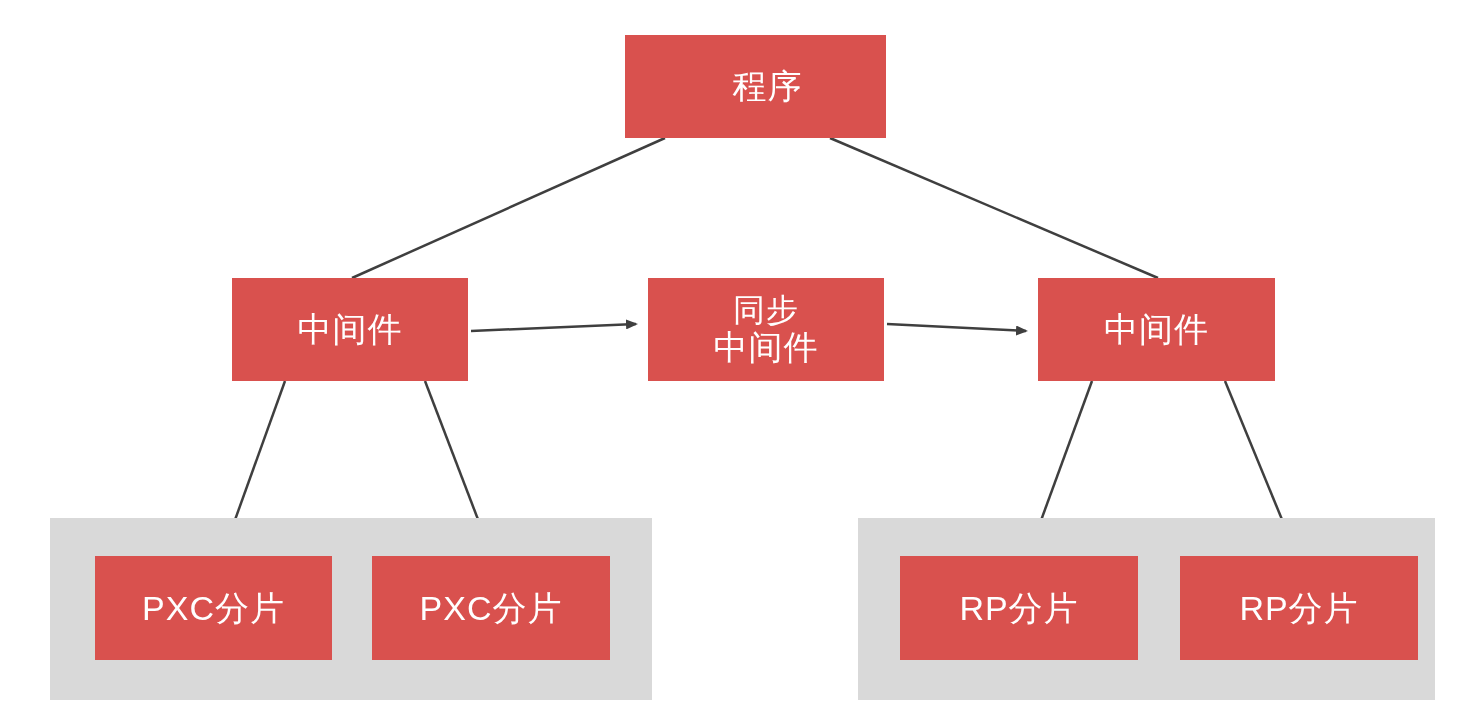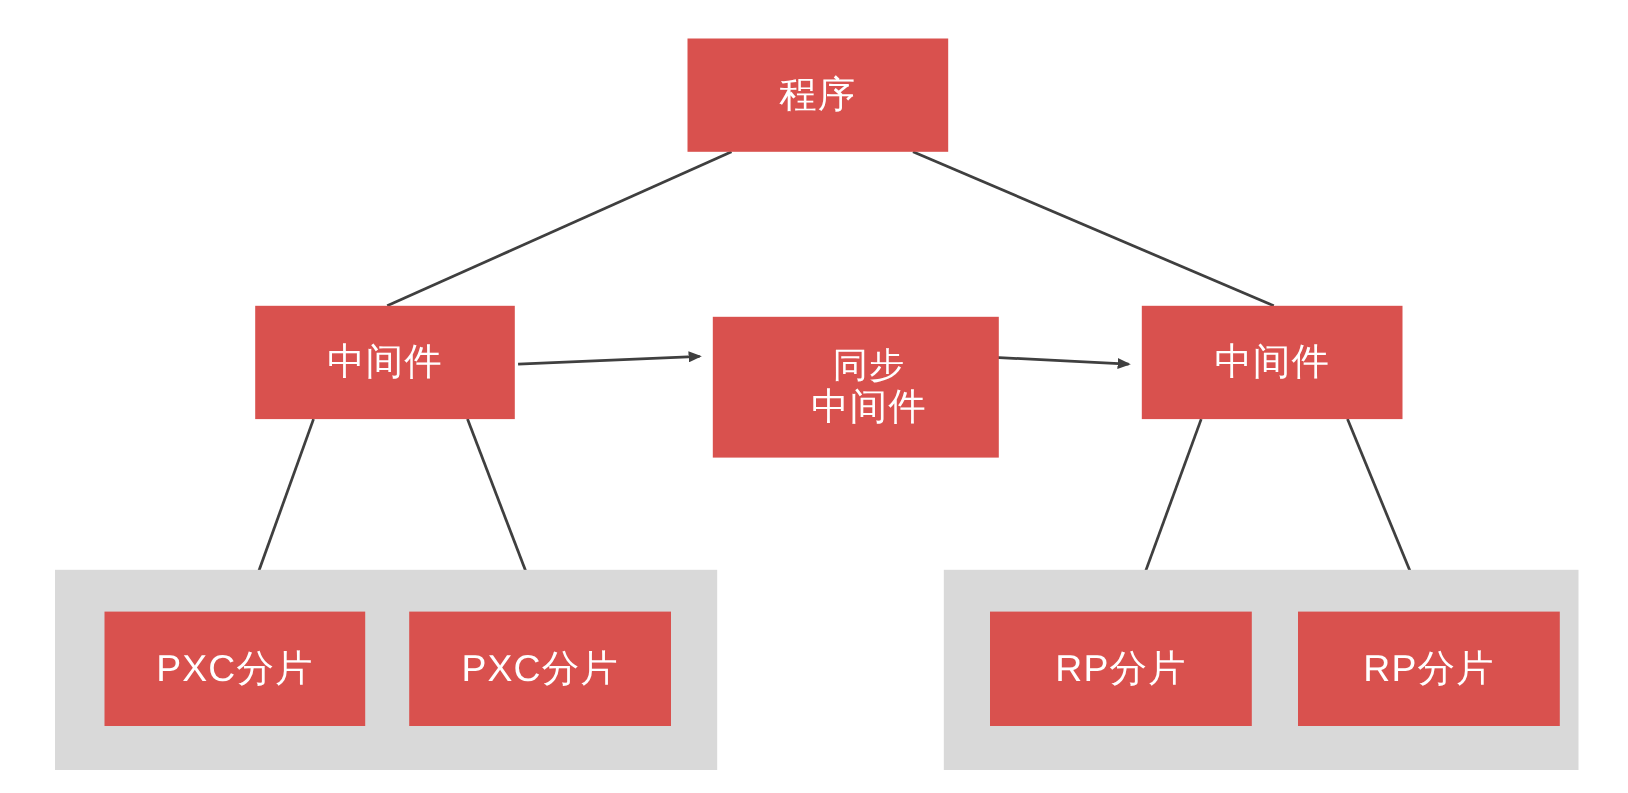"程序" div.node { padding-left: none -> 24px }
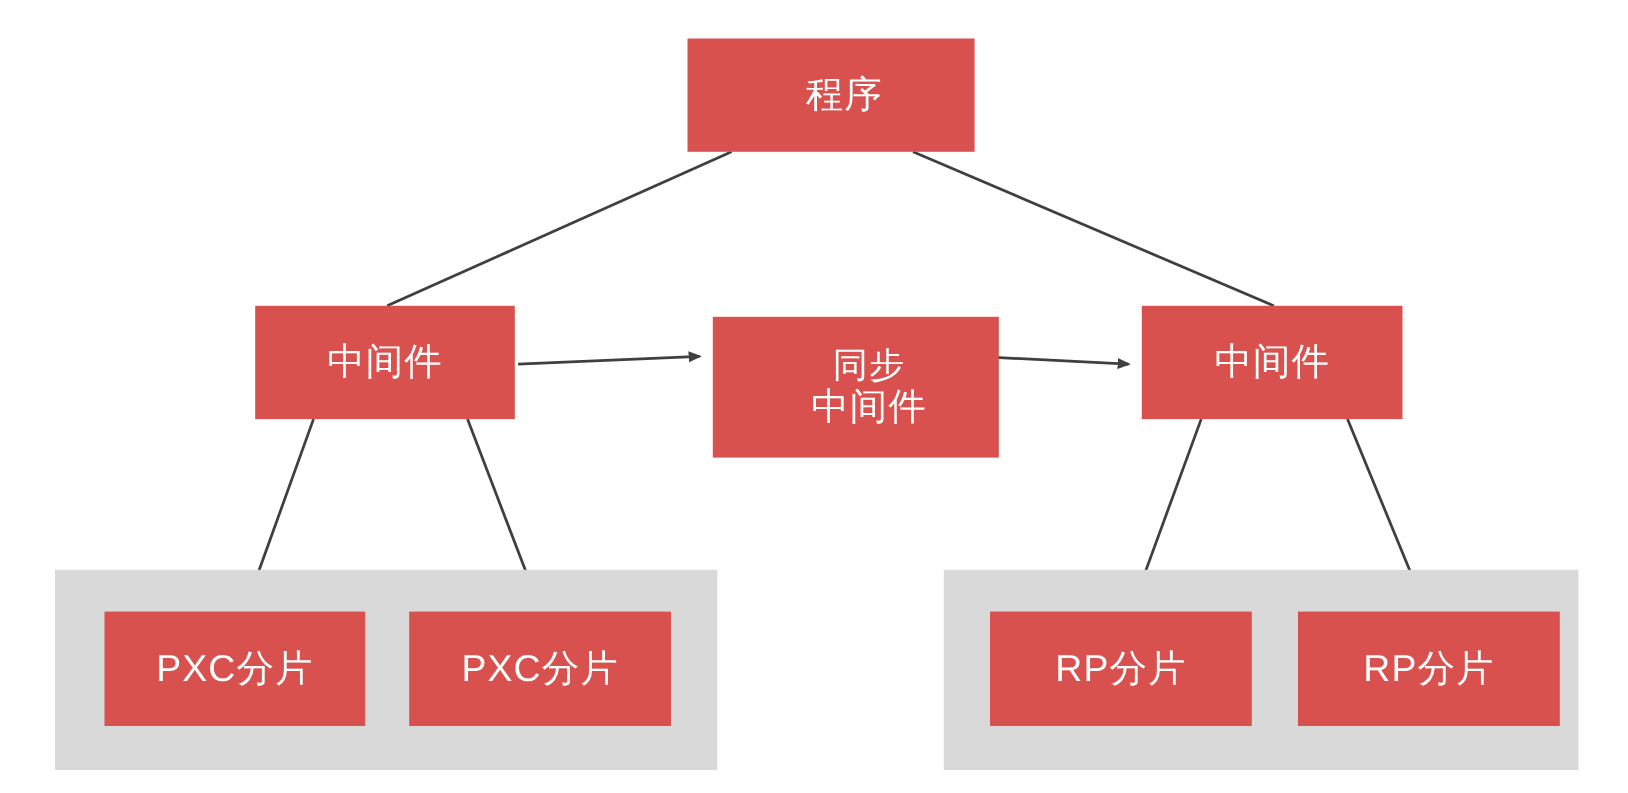"同步" div.node { height: 128px -> 103px; padding-left: 24px -> none; top: 288px -> 278px }
